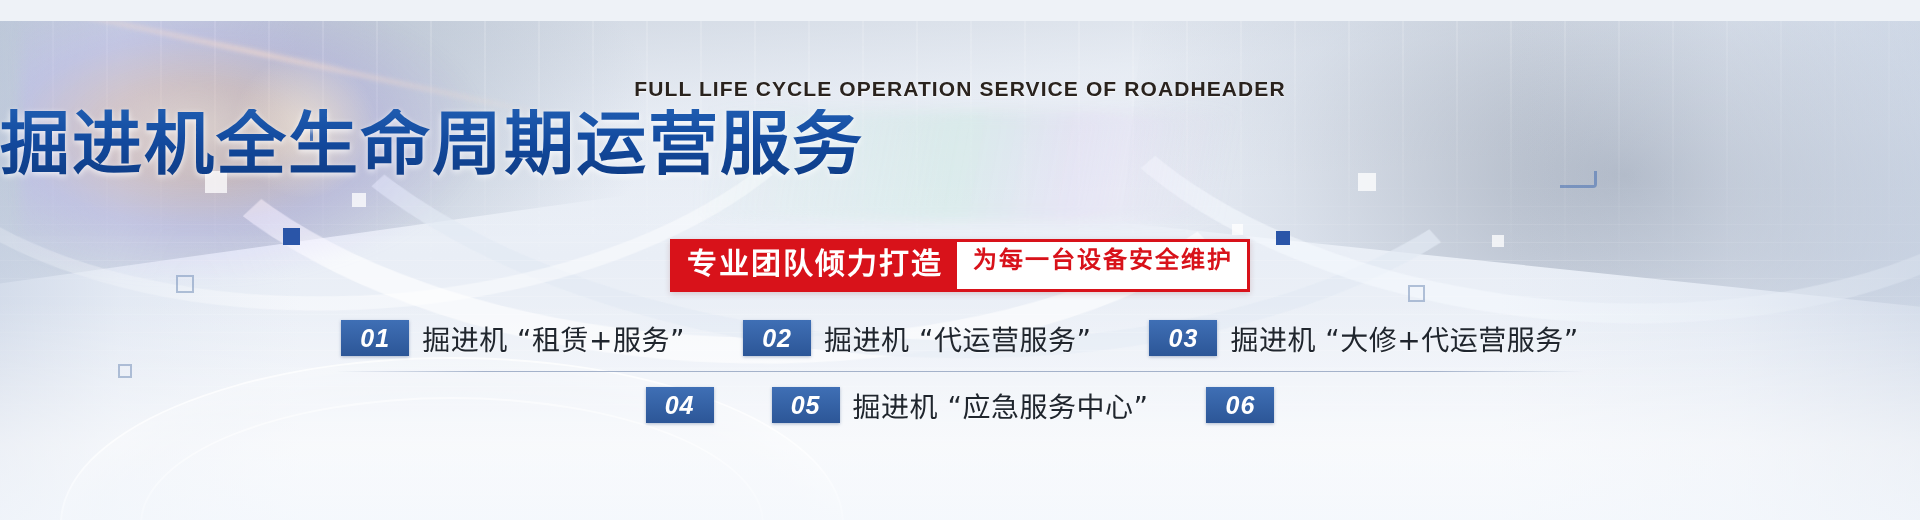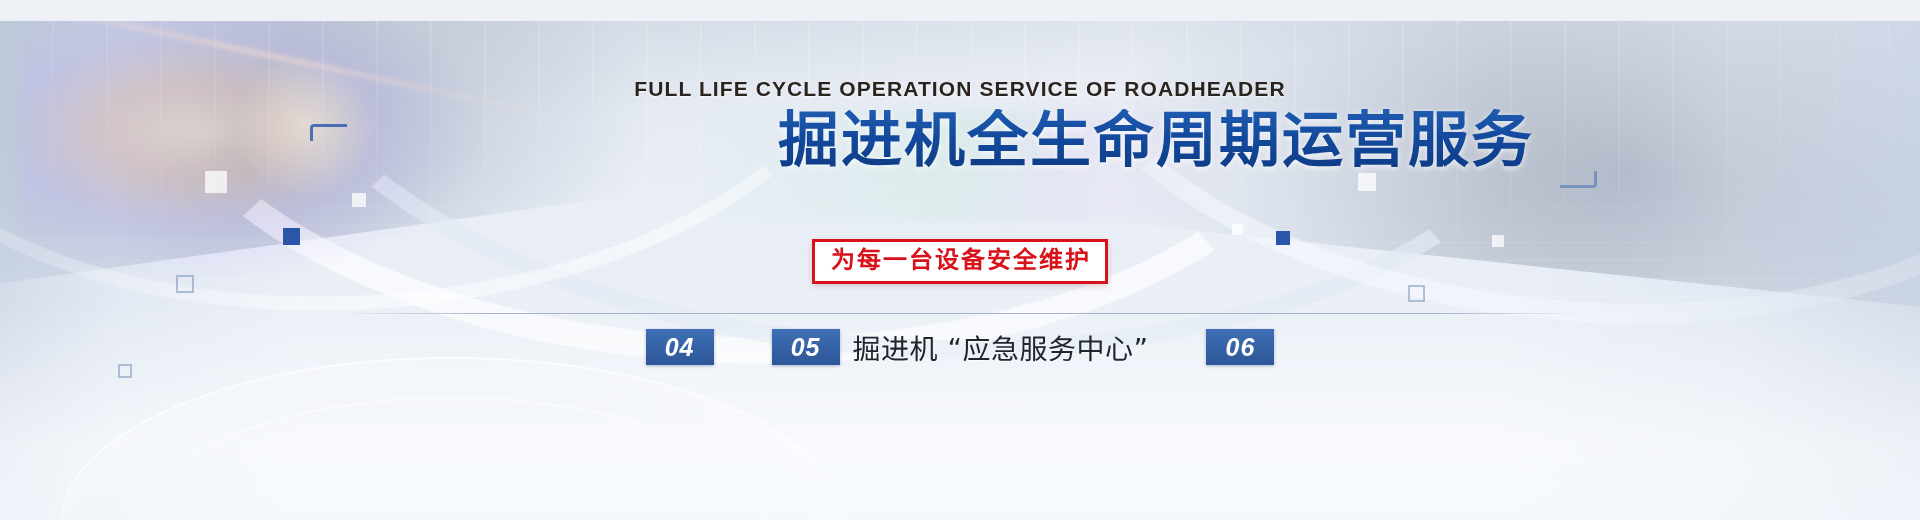"掘进机全生命周期运营服务" .headline { font-size: 61px -> 70px; text-align: right -> left }
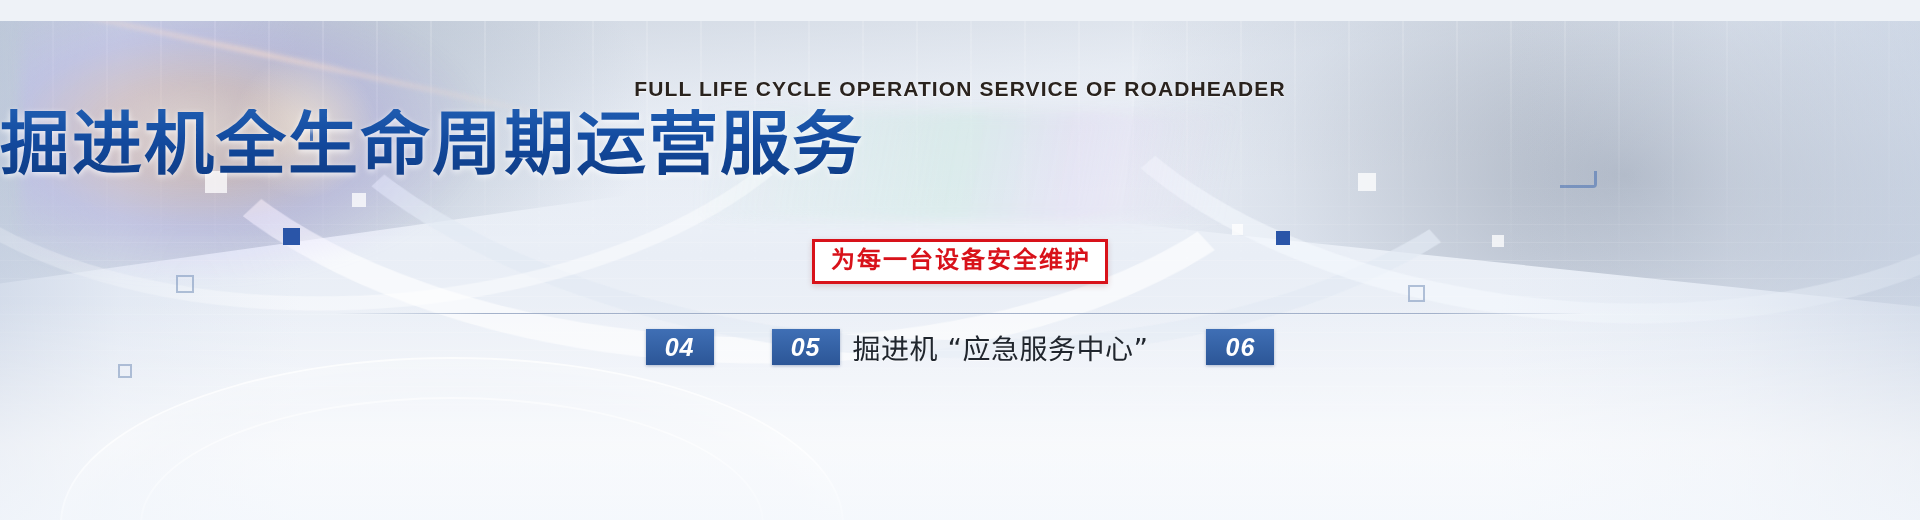"专业团队倾力打造" span.slogan-a { html: none -> <span>专业团队倾力打造</span> }
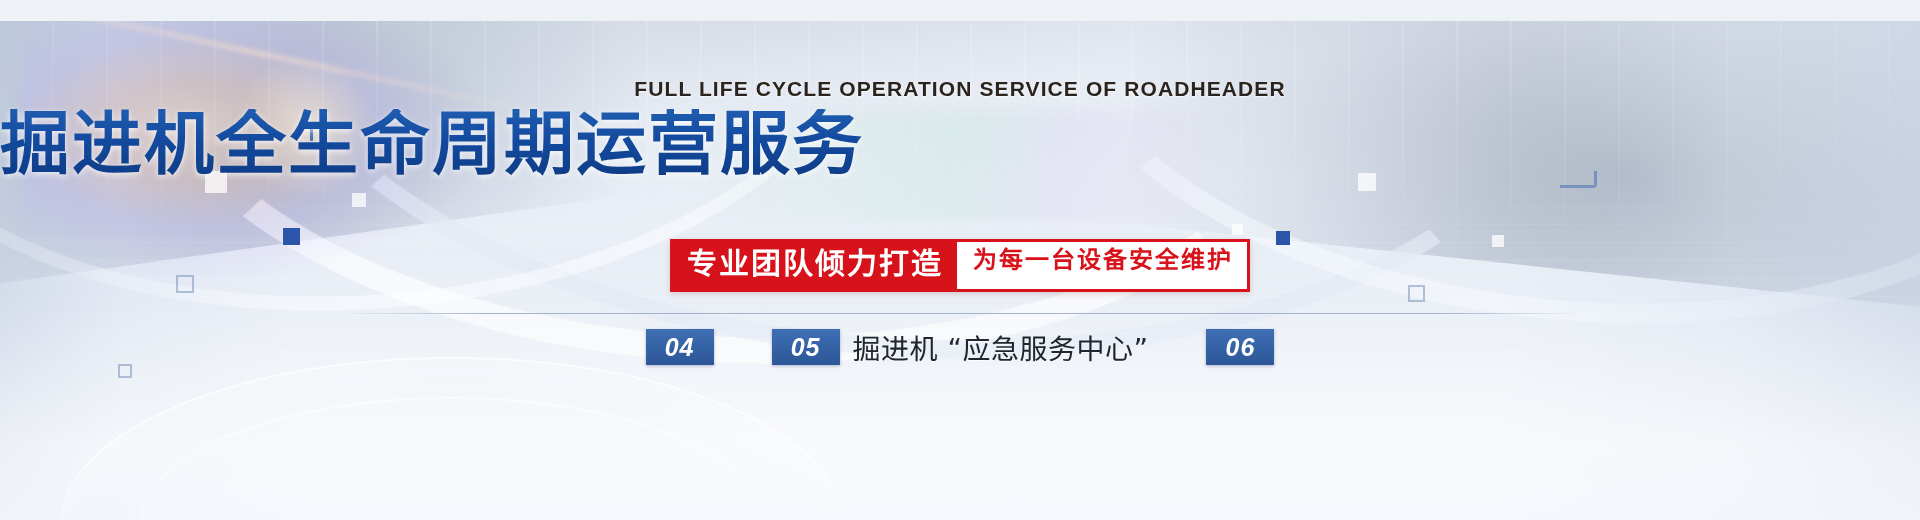"01" div.srow { html: none -> <div> <div> <span>01</span> <span>掘进机 “租赁+服务”</span> </div> <div> <span>02</span> <span>掘进机 “代运营服务”</span> </div> <div> <span>03</span> <span>掘进机 “大修+代运营服务”</span> </div> </div> }
